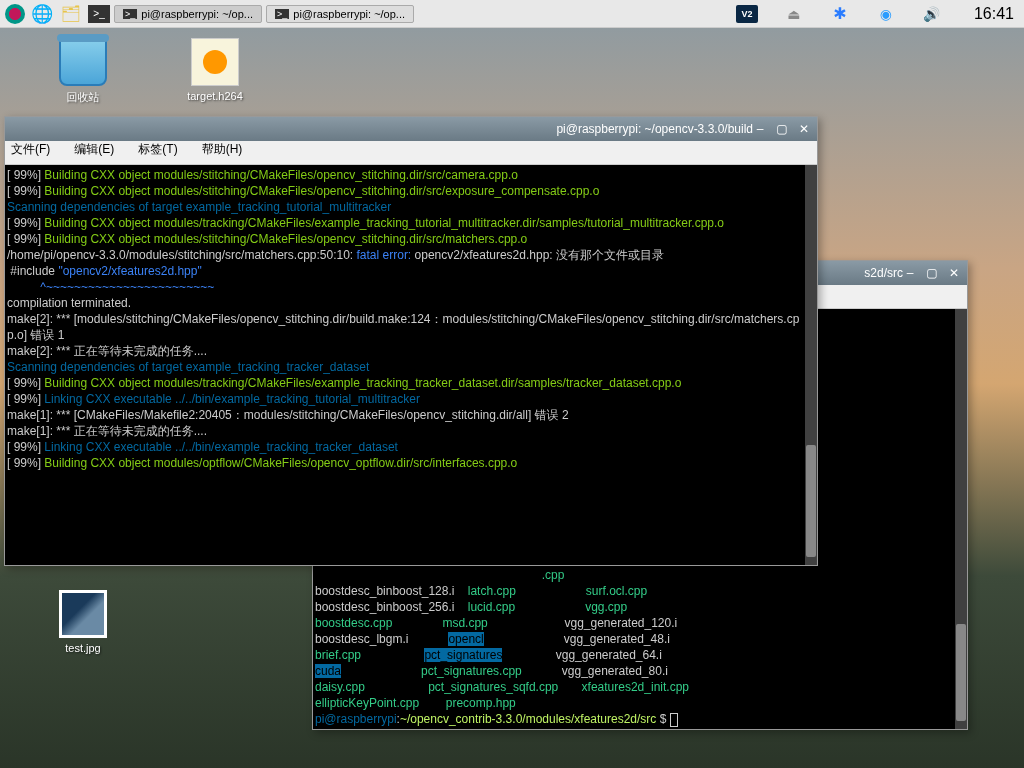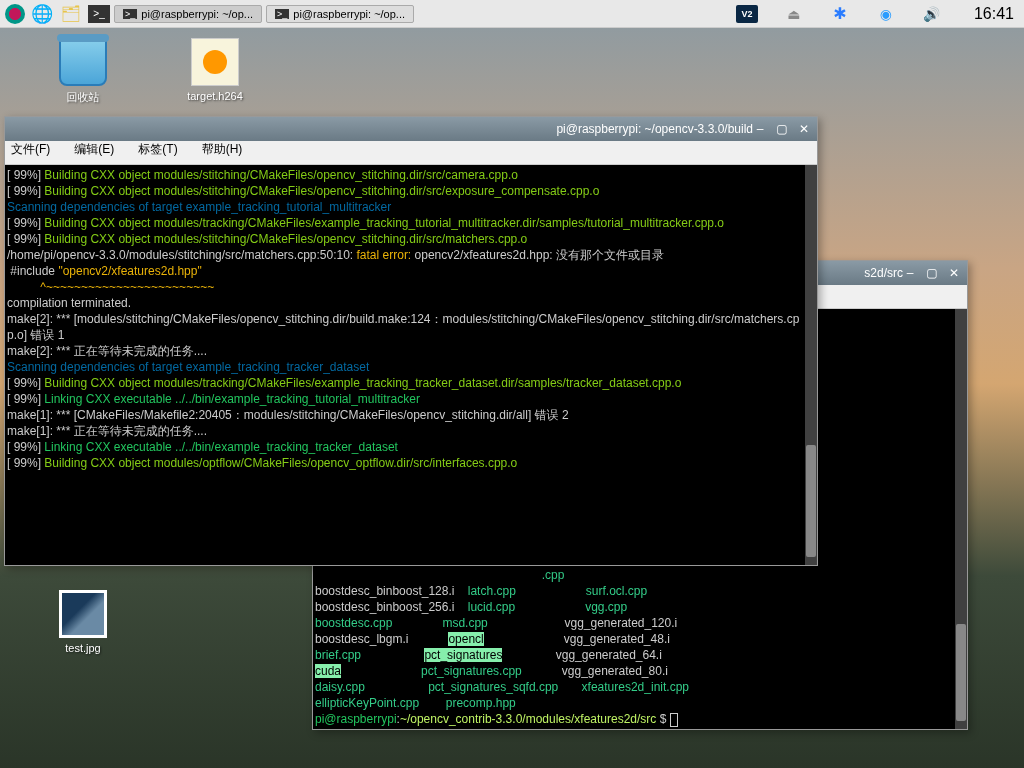"fatal error:" .c-red { color: #eab308 -> #3b82f6 }
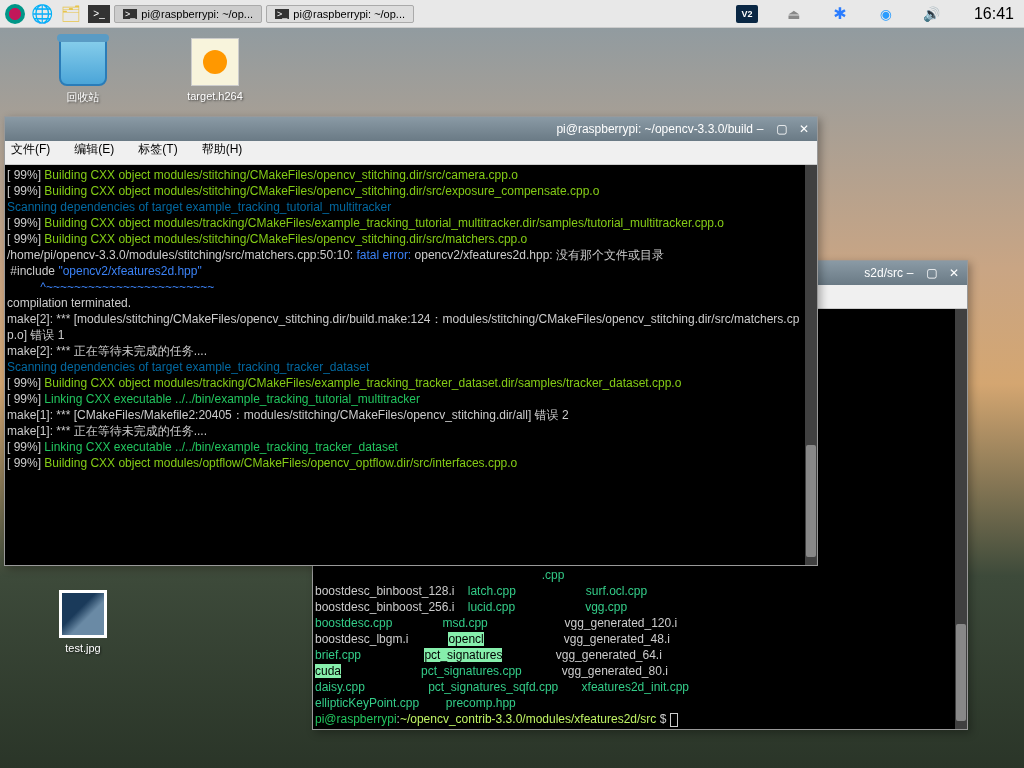"Linking CXX executable" .c-lgreen { color: #22c55e -> #0369a1 }
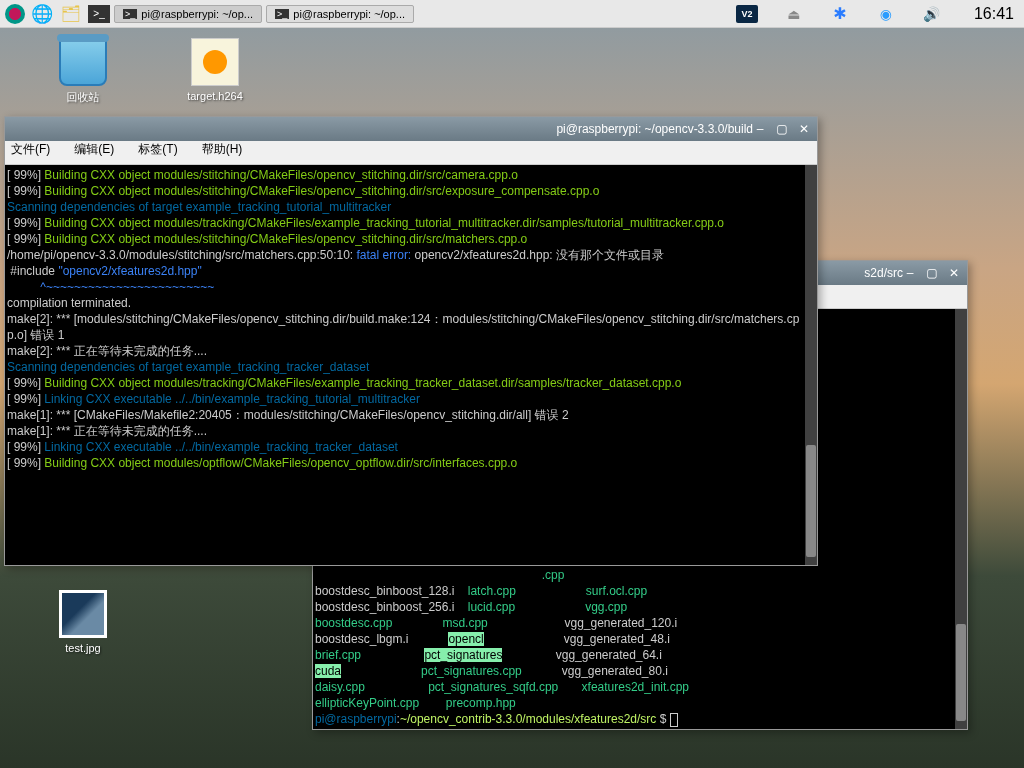"opencl" .hl { background: #86efac -> #0369a1 }
